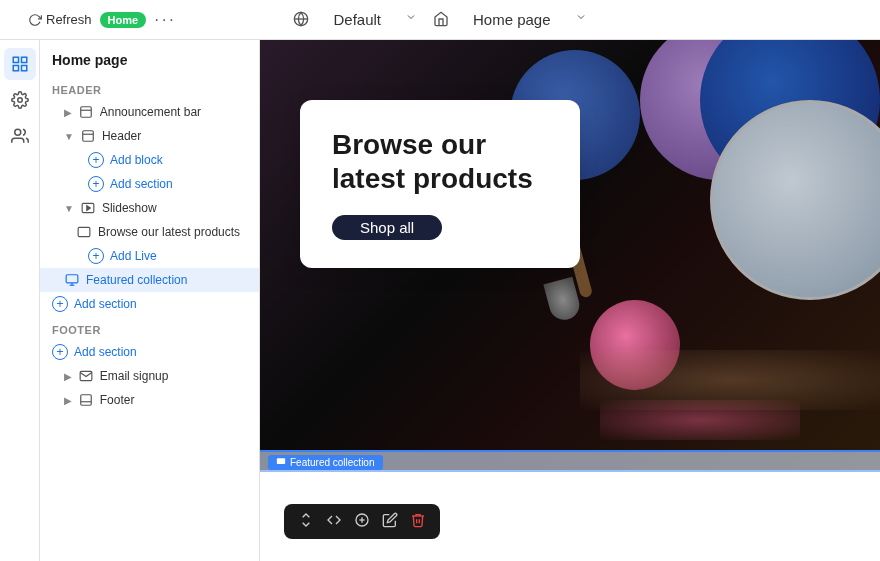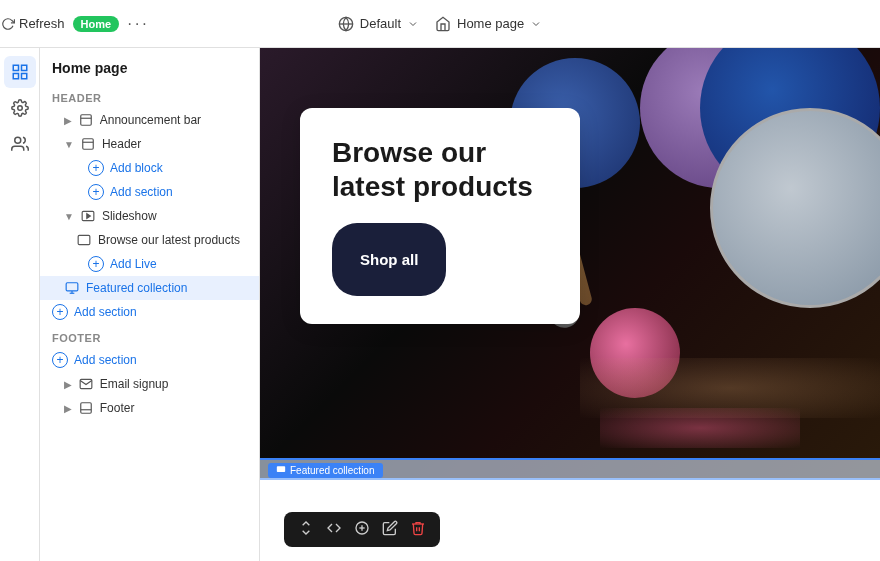"Refresh" .topbar { height: 48px -> 40px; padding: 0 1px -> 0 28px }
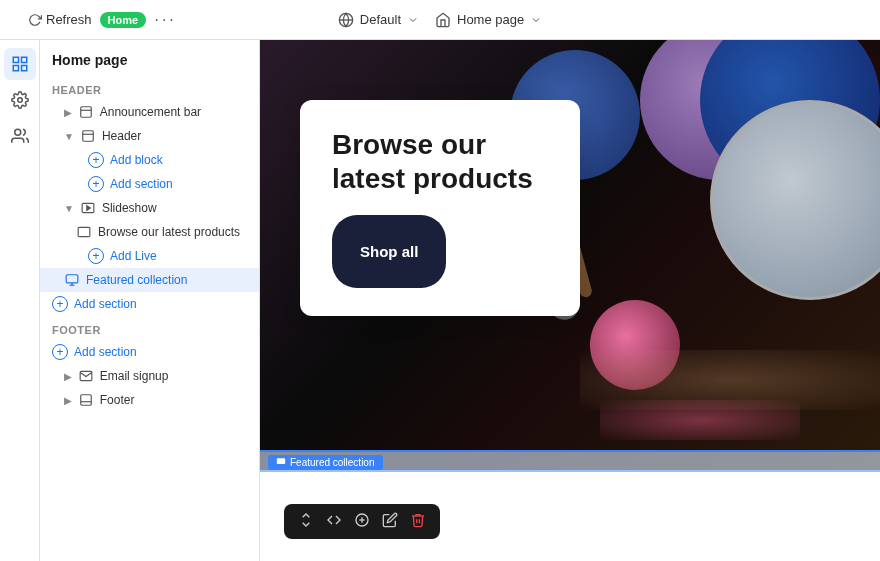"Default" .topbar-select { align-items: center -> flex-start; font-size: 13px -> 15px; gap: 6px -> 24px }
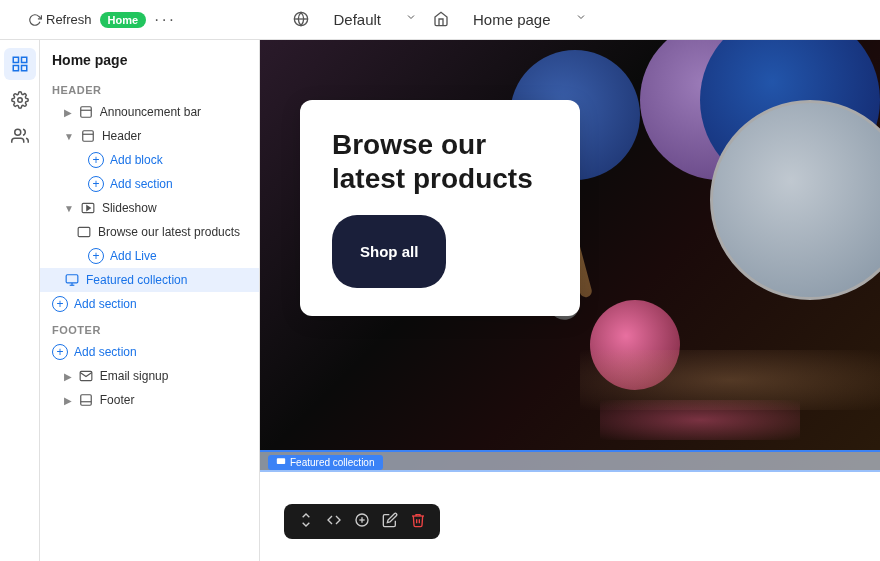"Shop all" .hero-btn { font-weight: 700 -> 400; padding: 28px 28px -> 4px 28px }
